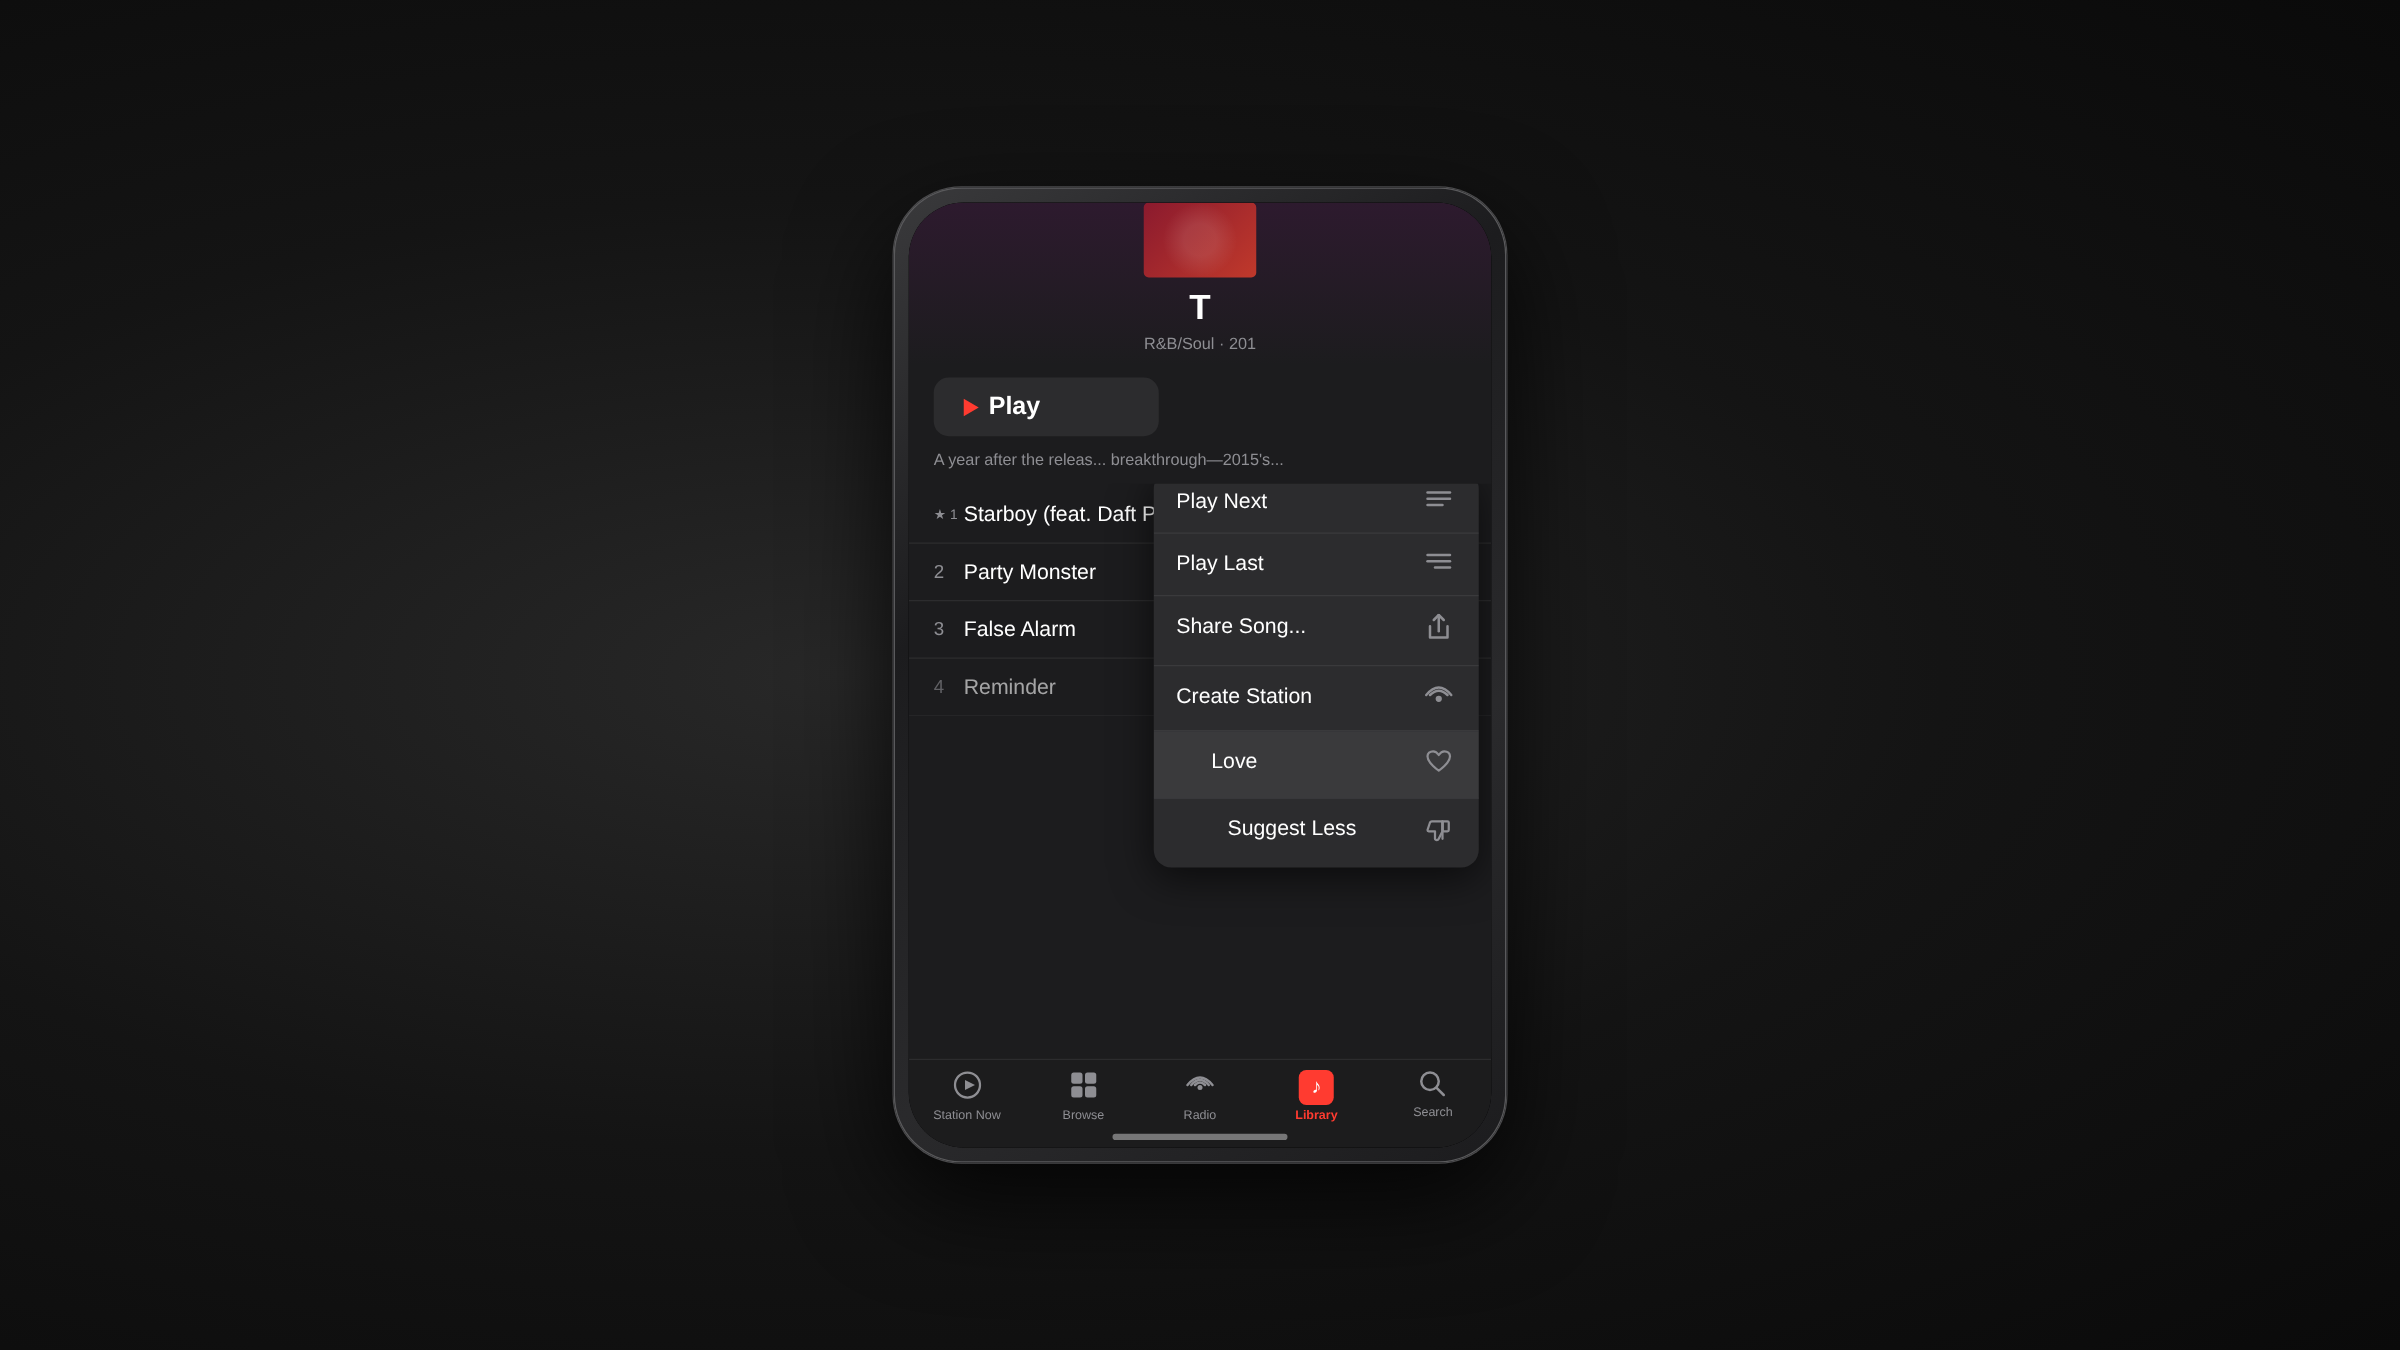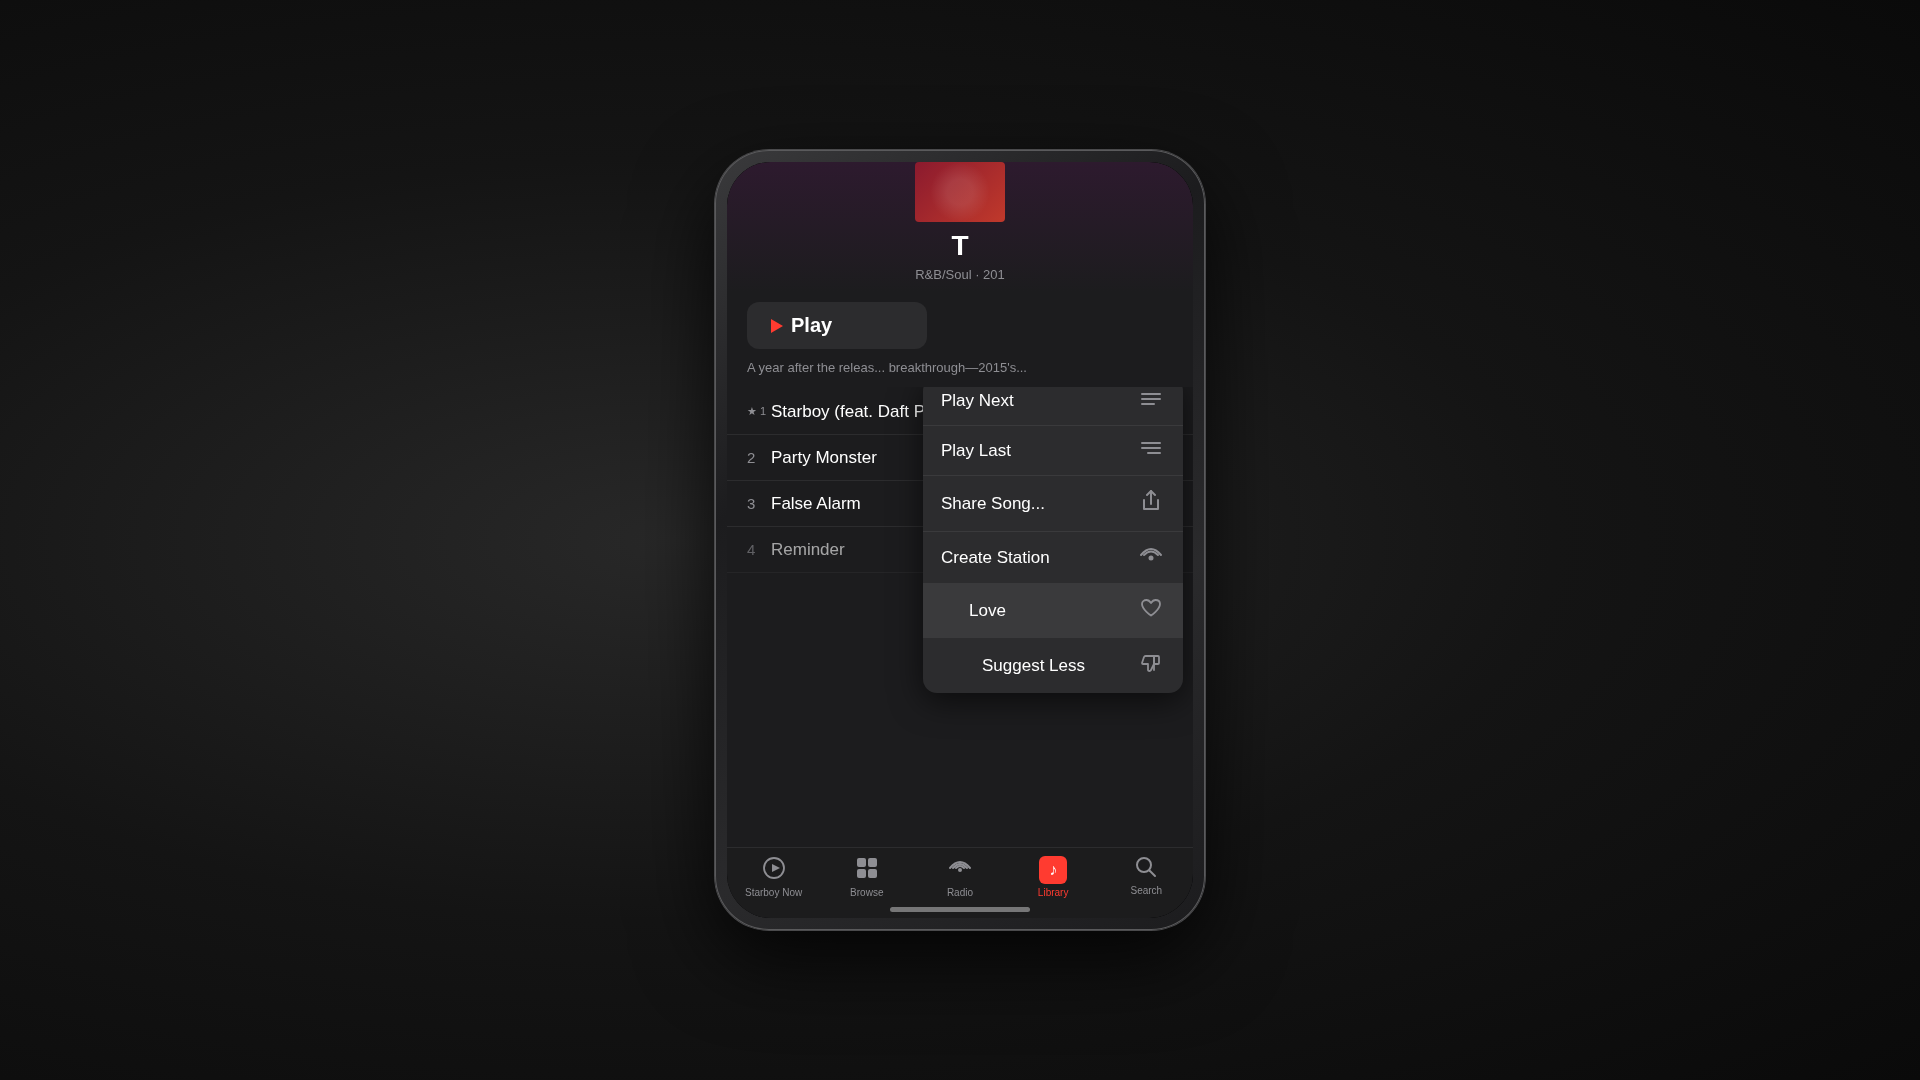"Play Next" .context-menu-item { align-items: center -> none }
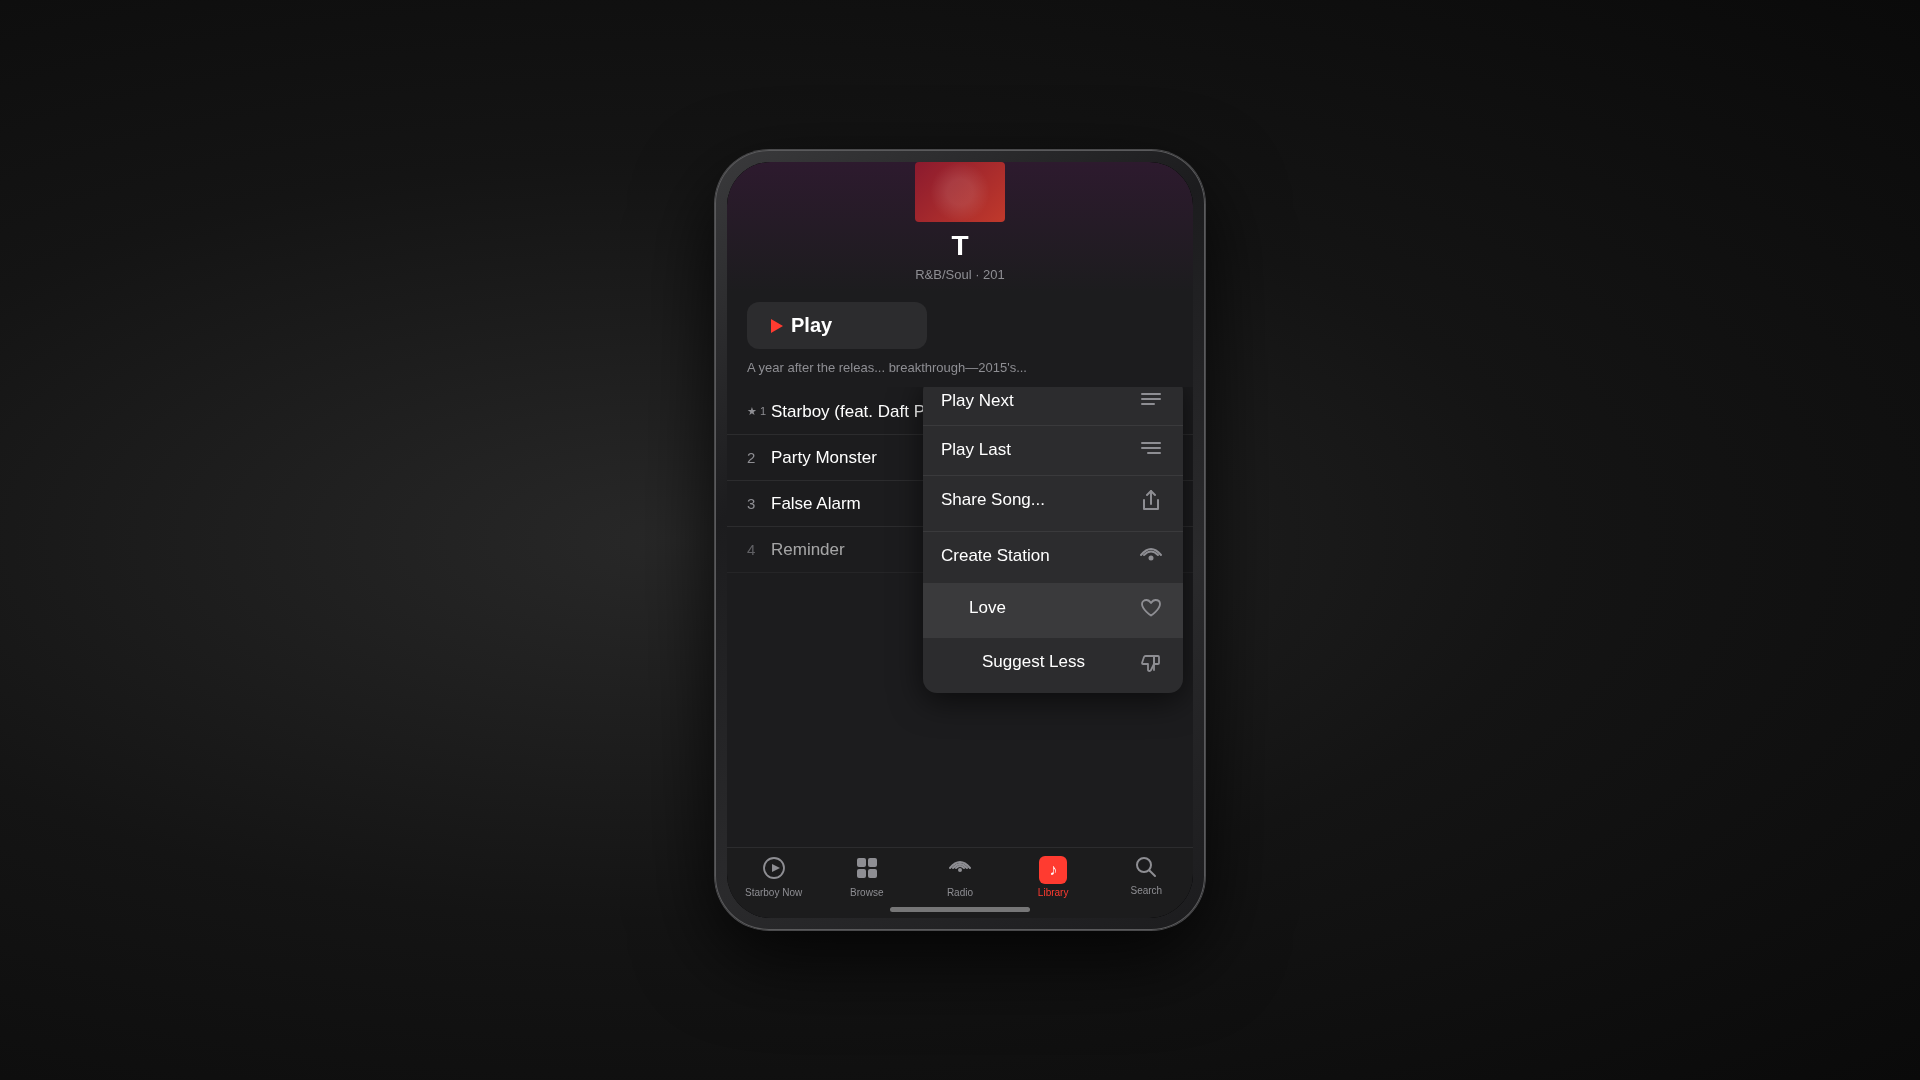"Starboy Now" span.tab-label { text: Starboy -> Station }
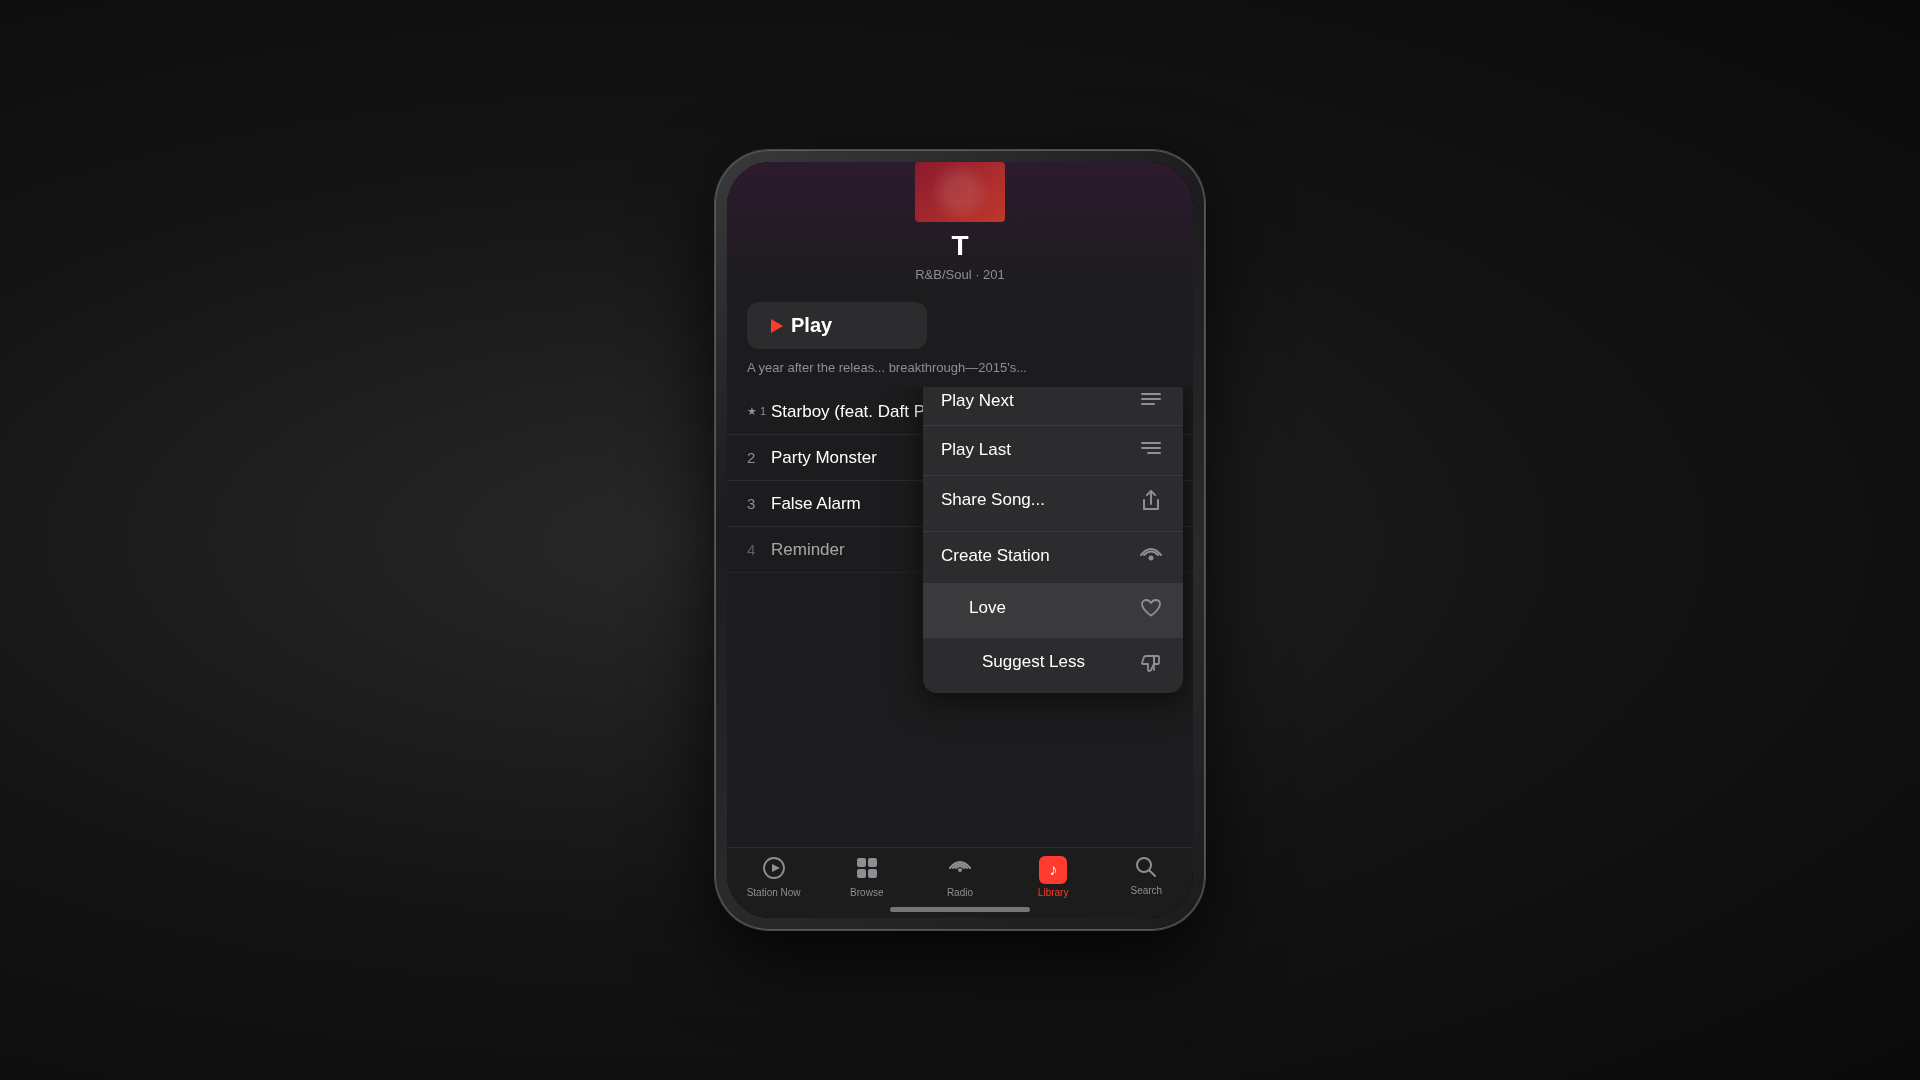"Library" .tab-label.active { font-weight: none -> bold }
